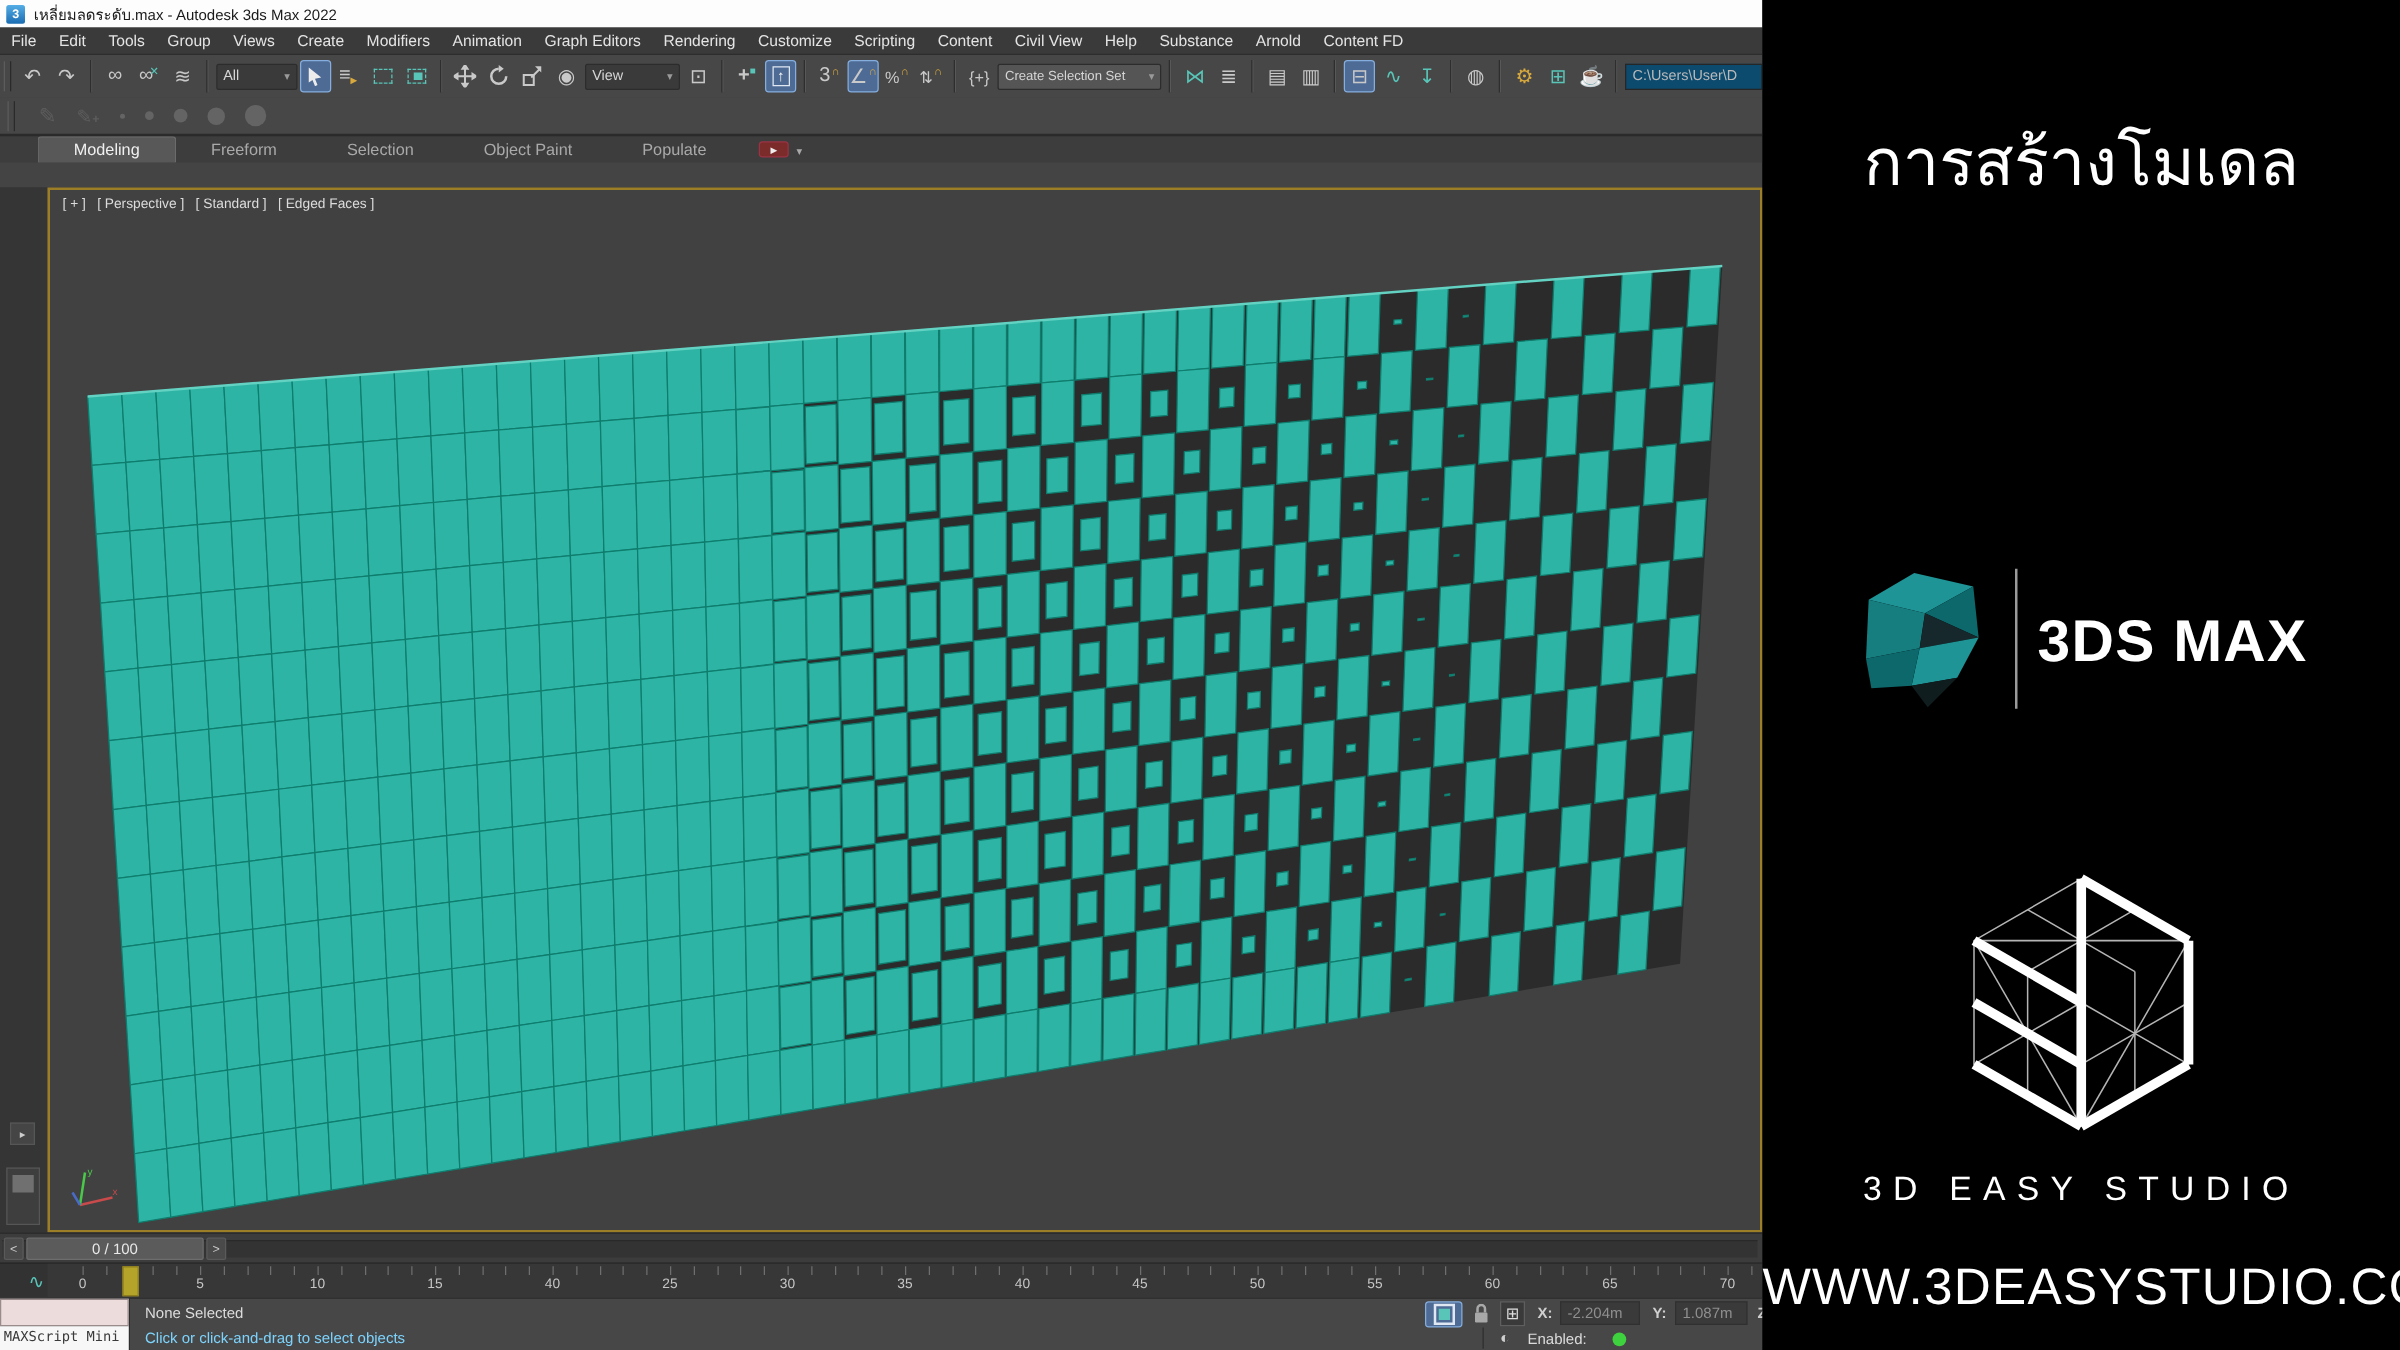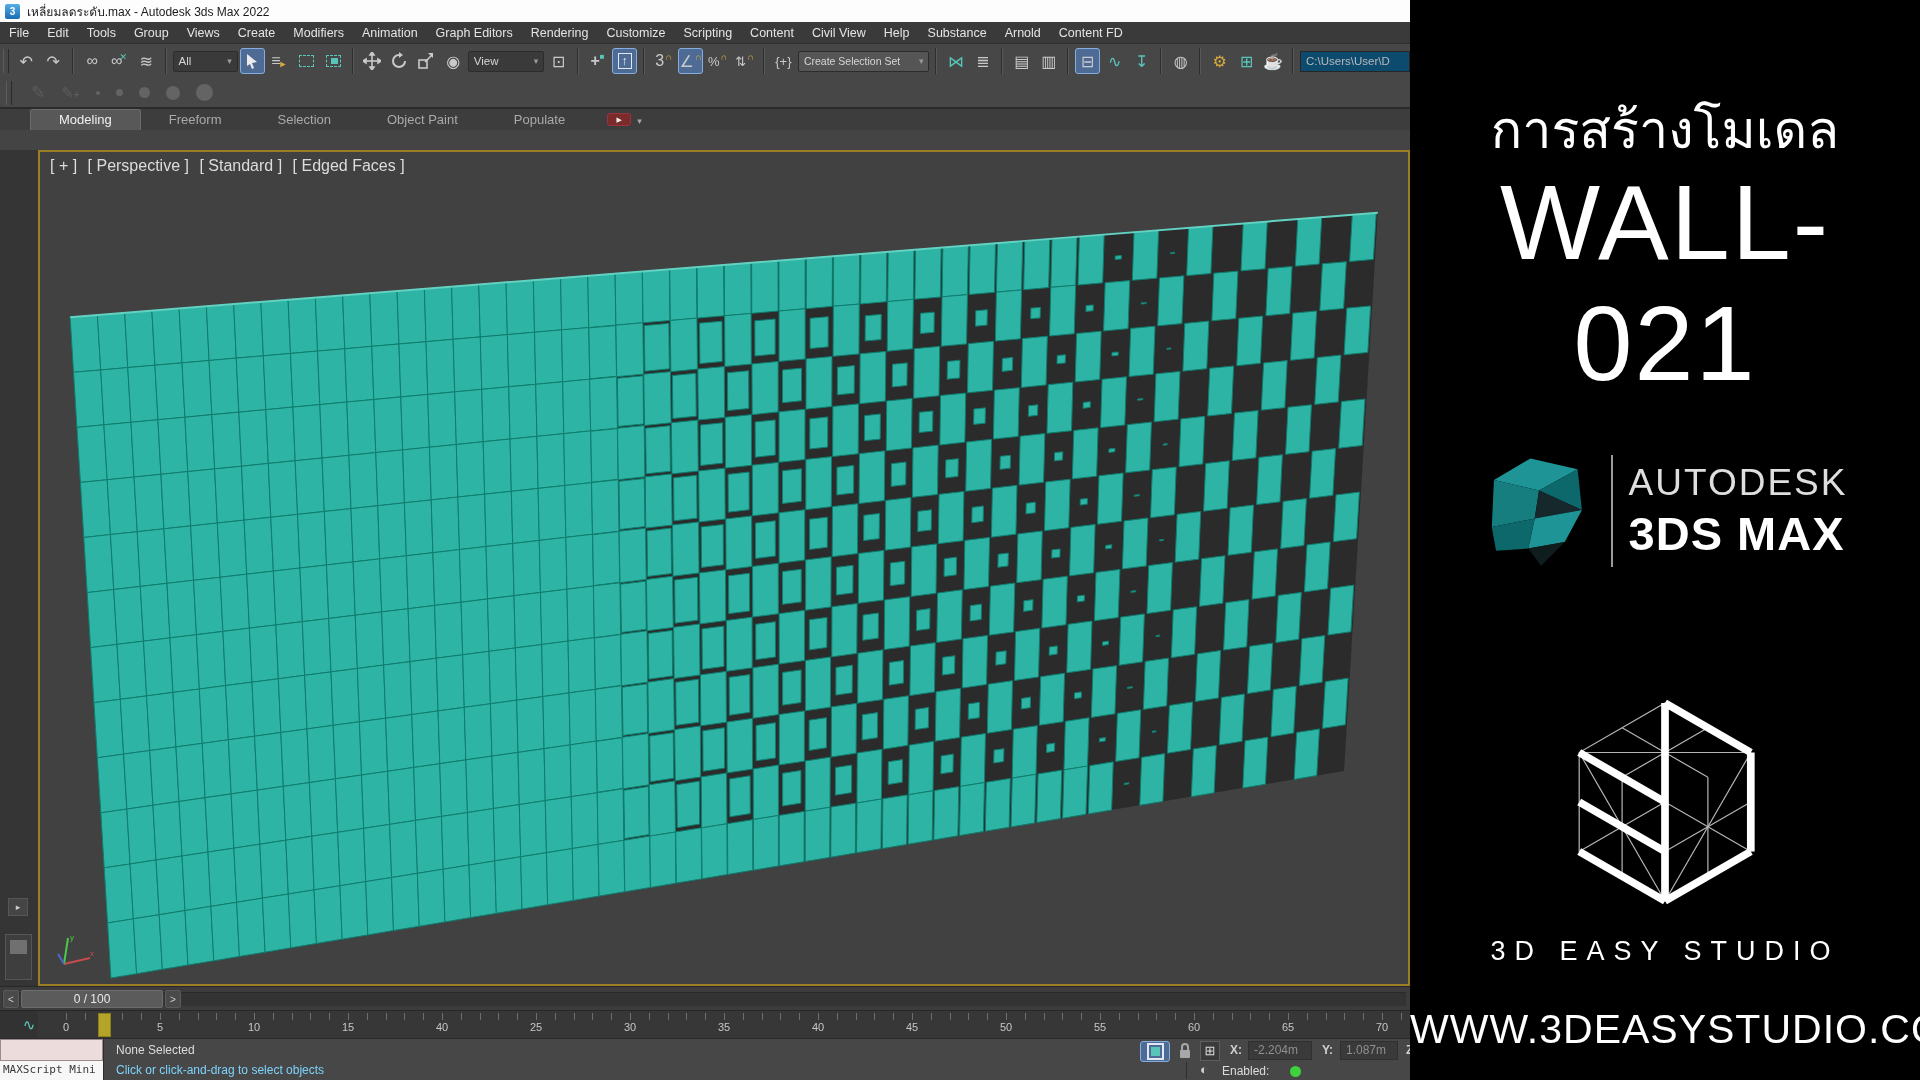"[ + ] [ Perspective" .vplabel { font-size: 16px -> 11px }
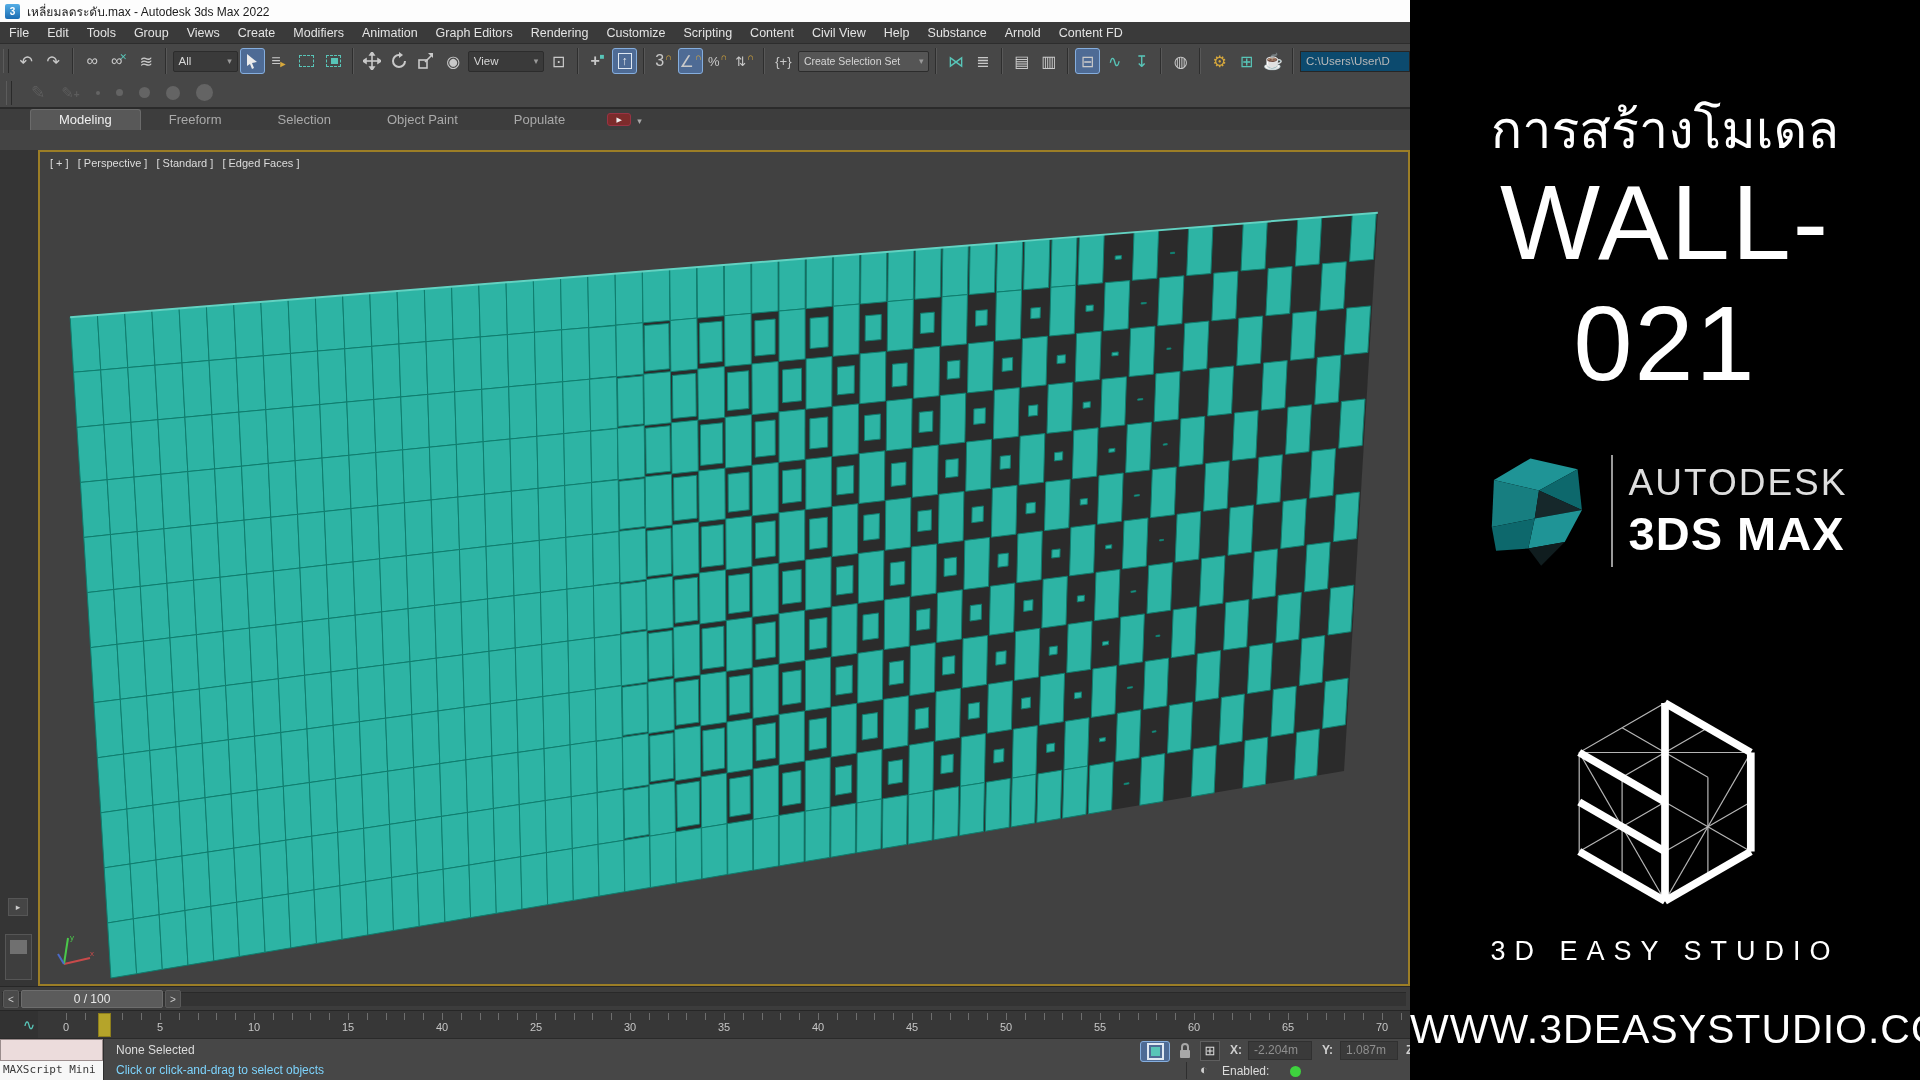"WALL-021" div.walltitle { html: <div>WALL-021</div> -> none }
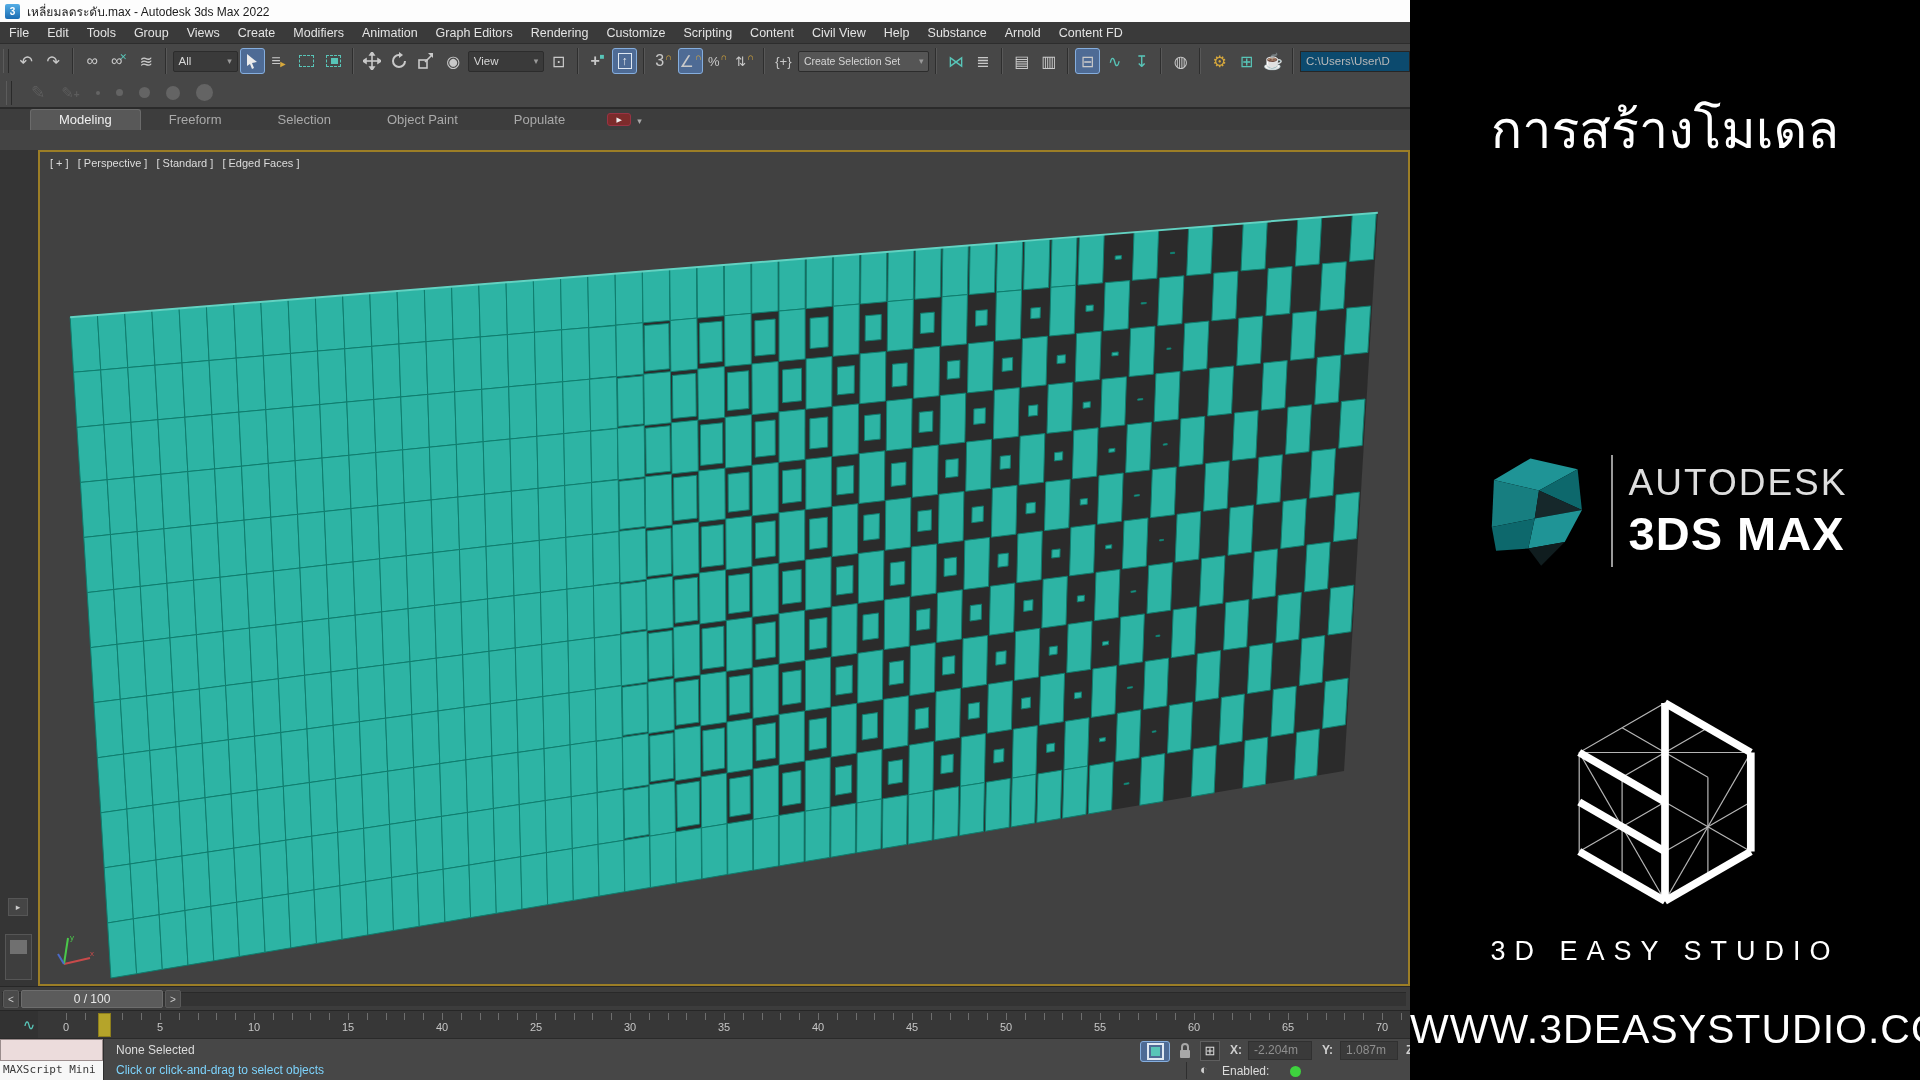"AUTODESK" div.adskbrand { html: <div>AUTODESK</div> -> none }
